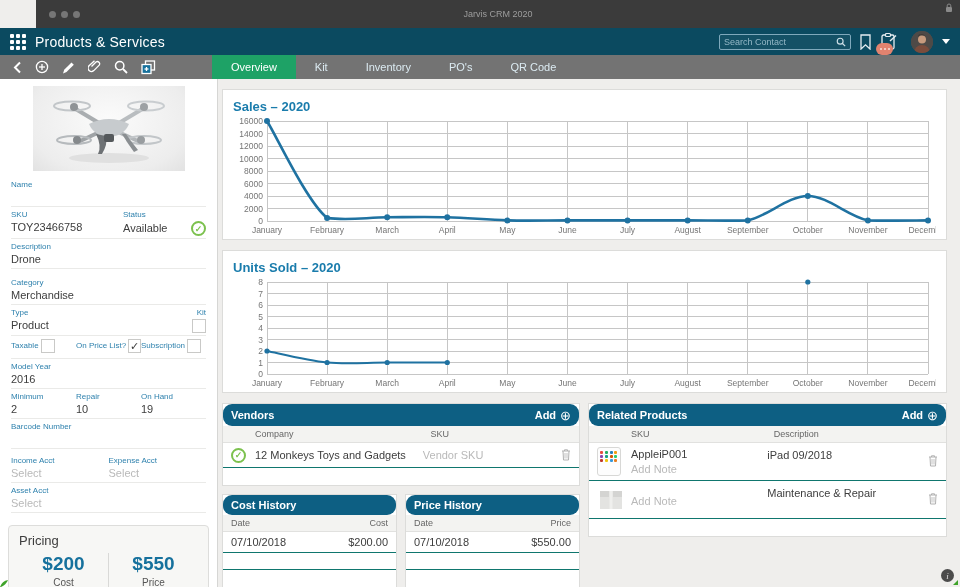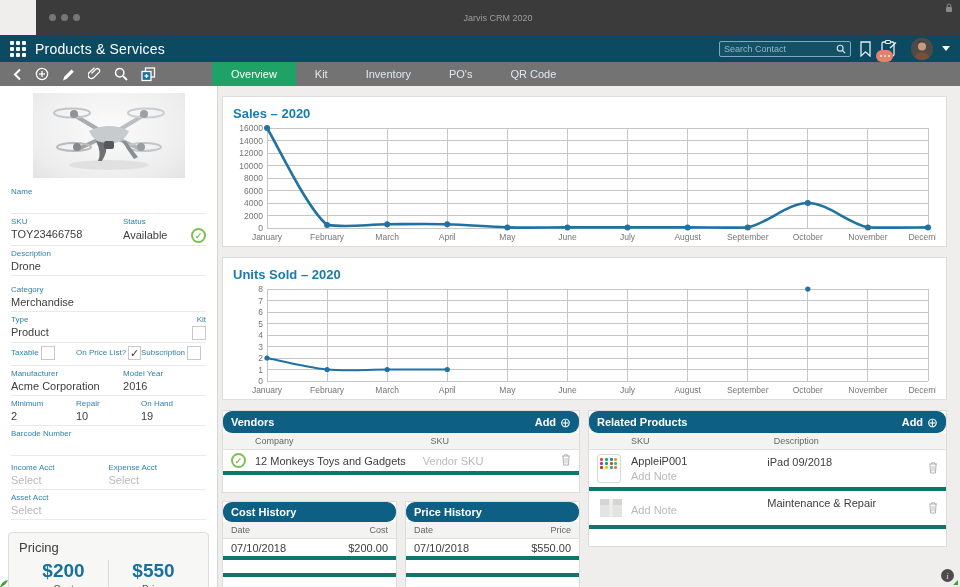"Jarvis CRM 2020" .titlebar { height: 35px -> 28px }
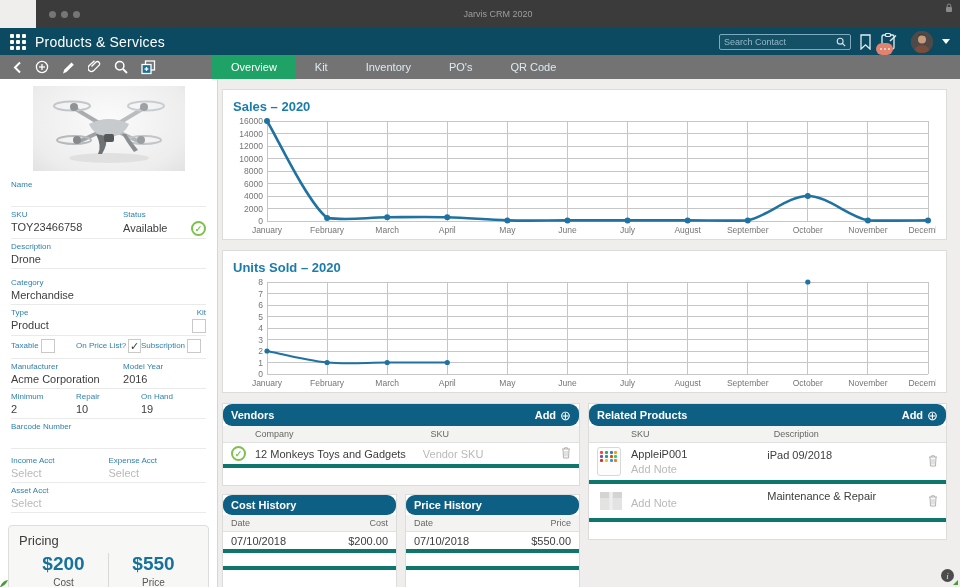"Manufacturer" div.fcol { html: <div> <div>Manufacturer</div> <div>Acme Corporation</div> </div> -> none }
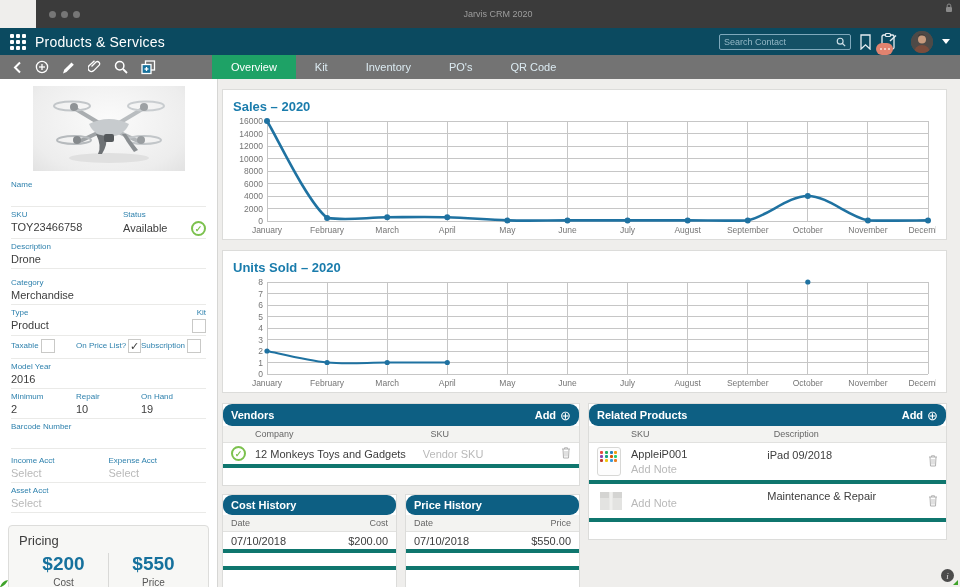"12 Monkeys Toys and Gadgets" .trow { border-bottom: 4px solid #0f766e -> 1px solid #0f766e }
